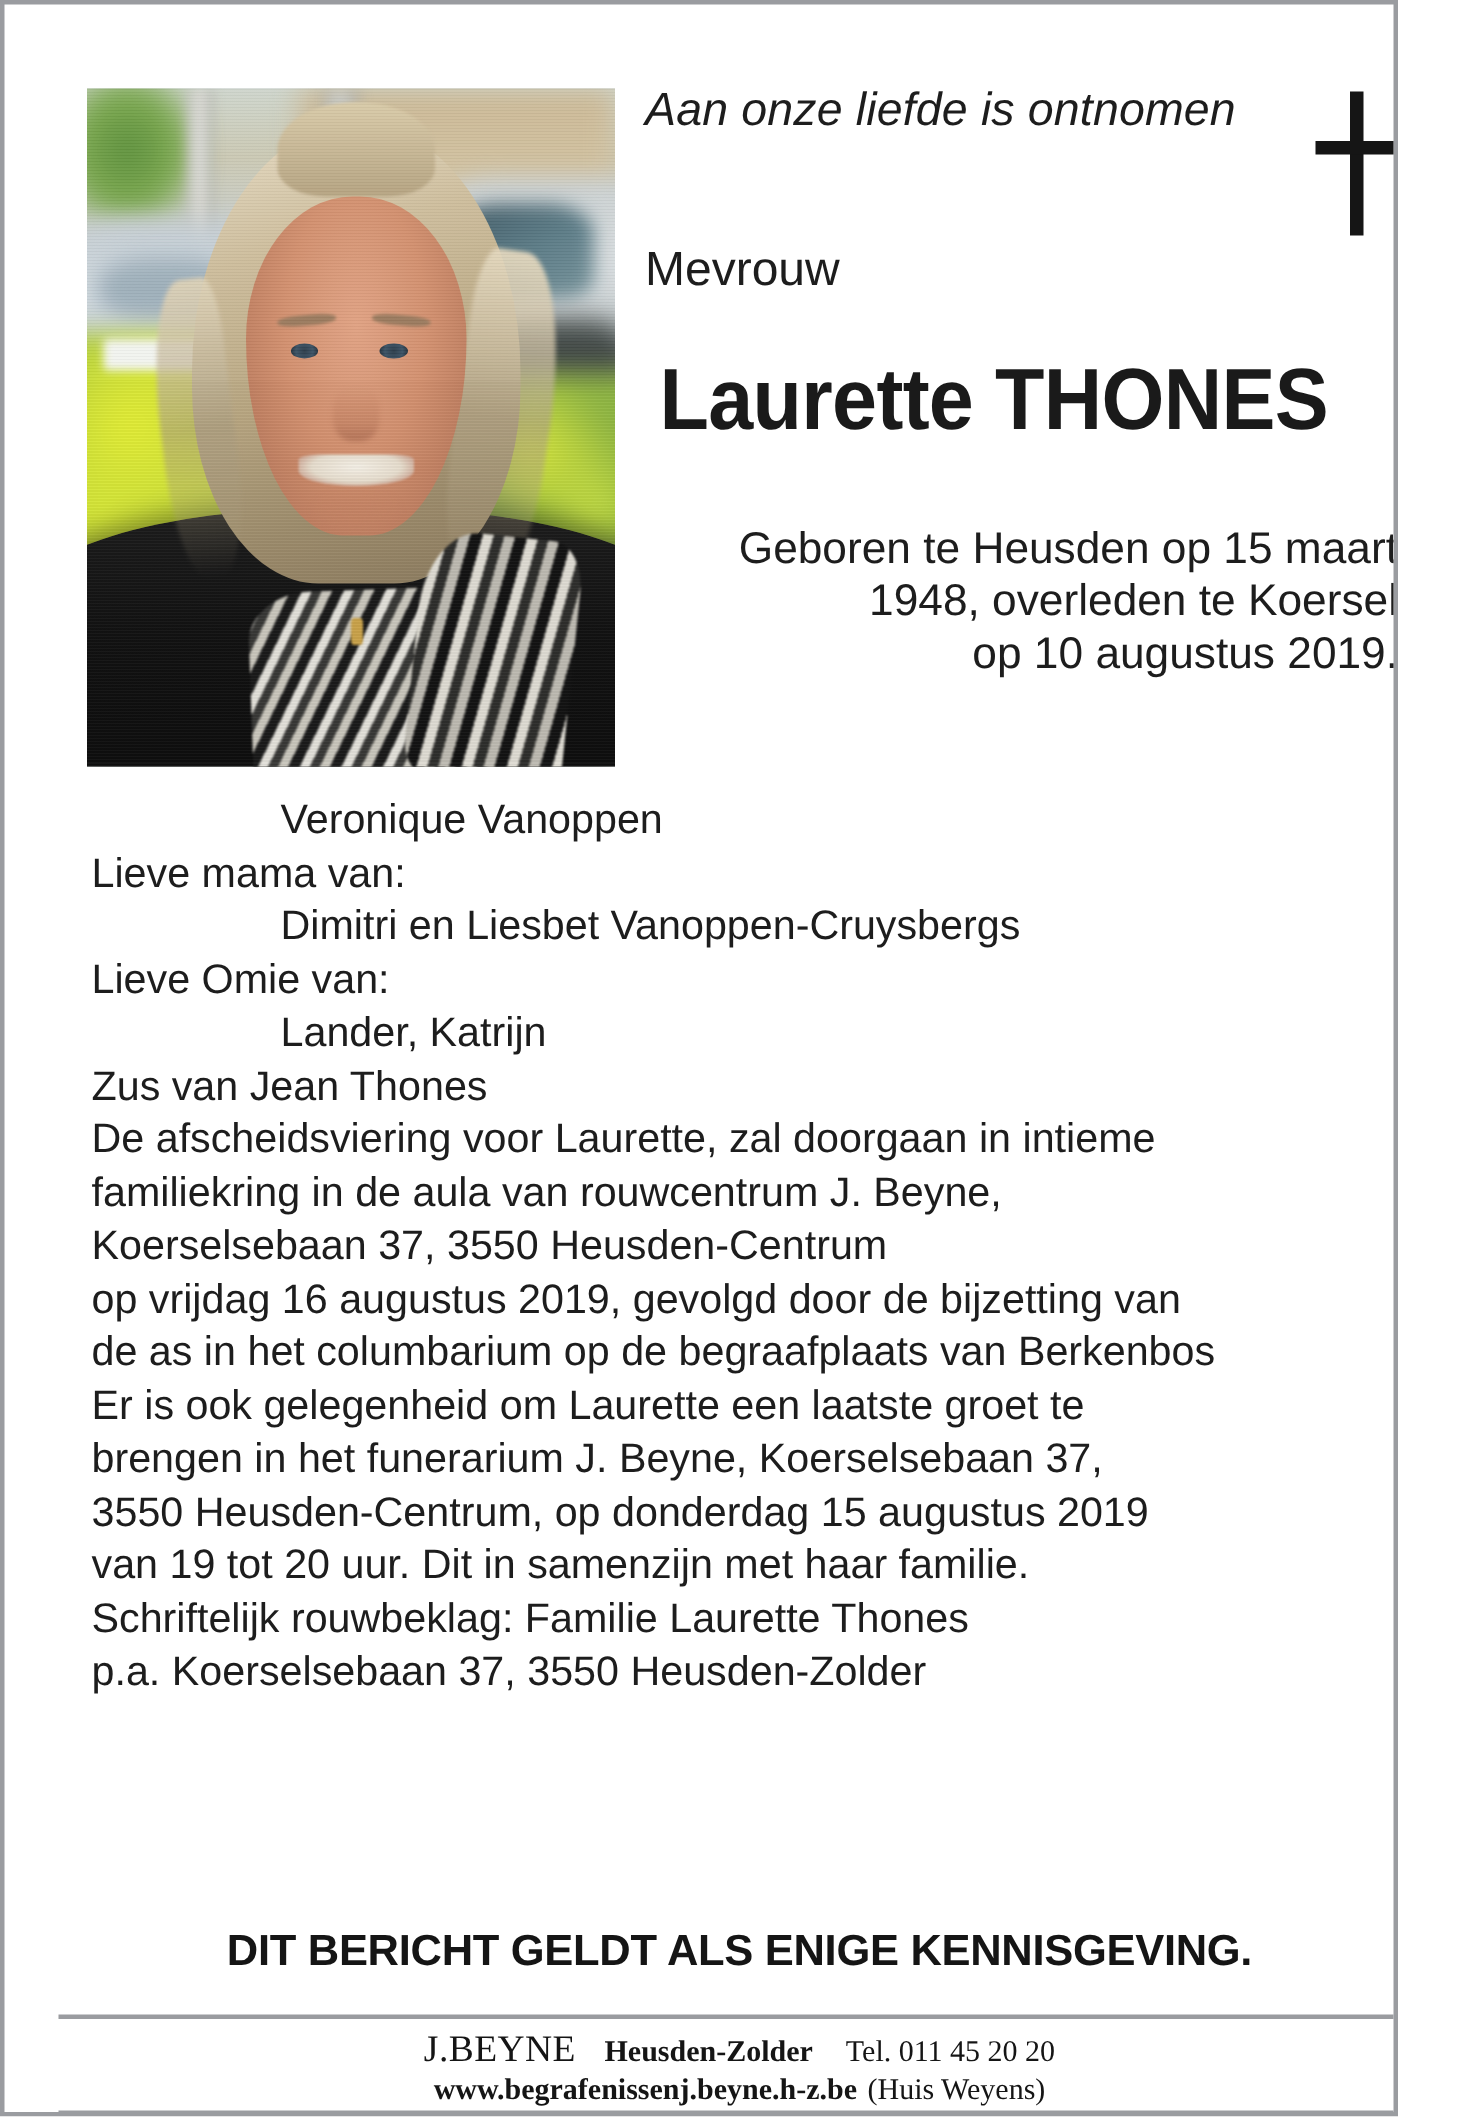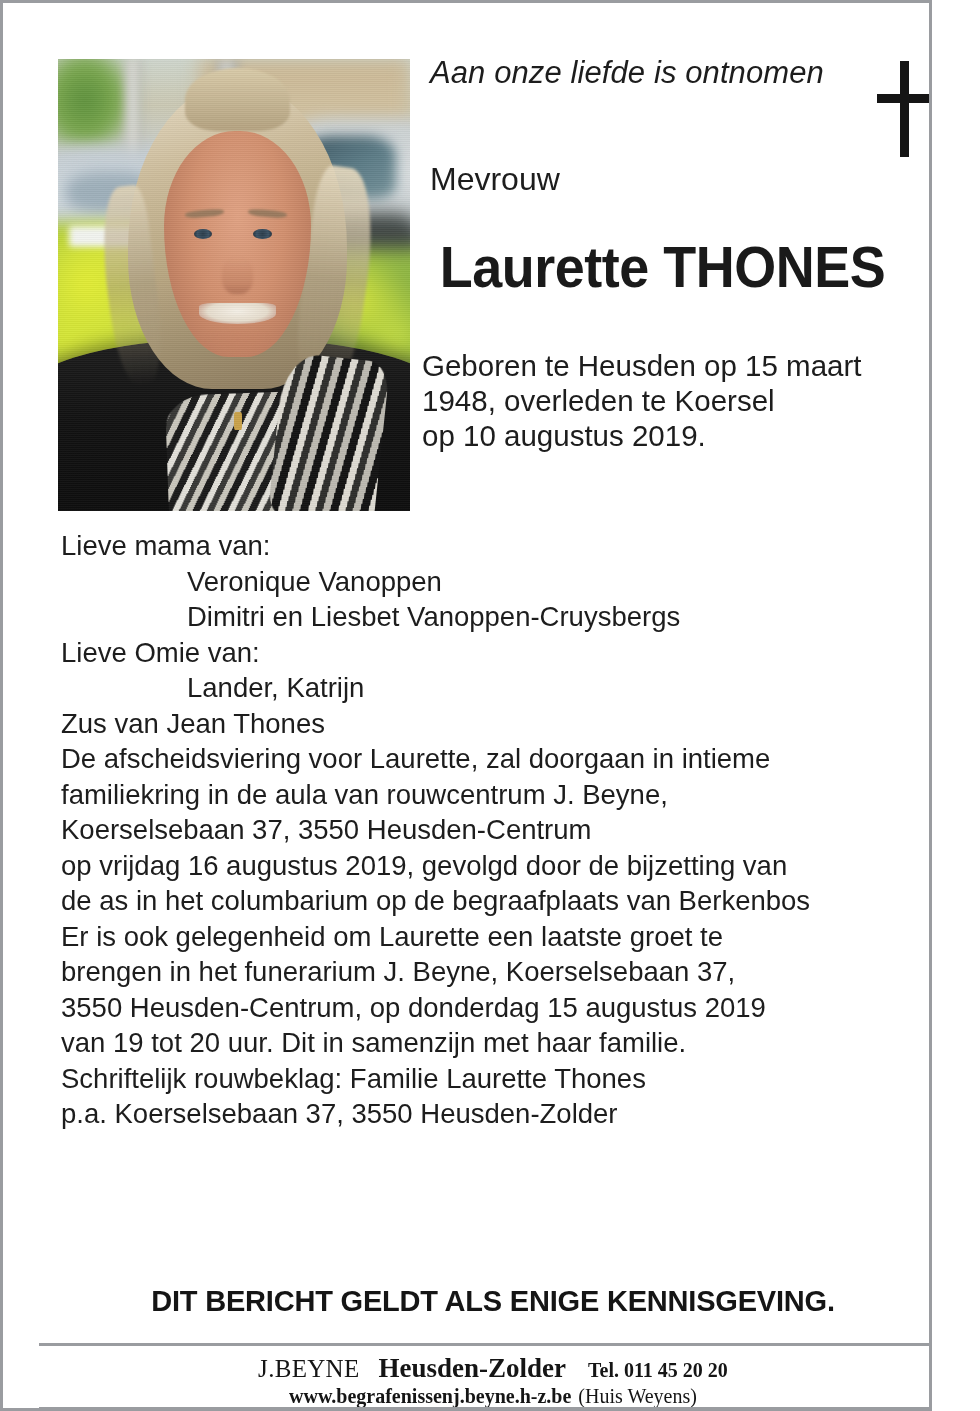"Geboren te Heusden op 15" .life-dates { text-align: left -> right }
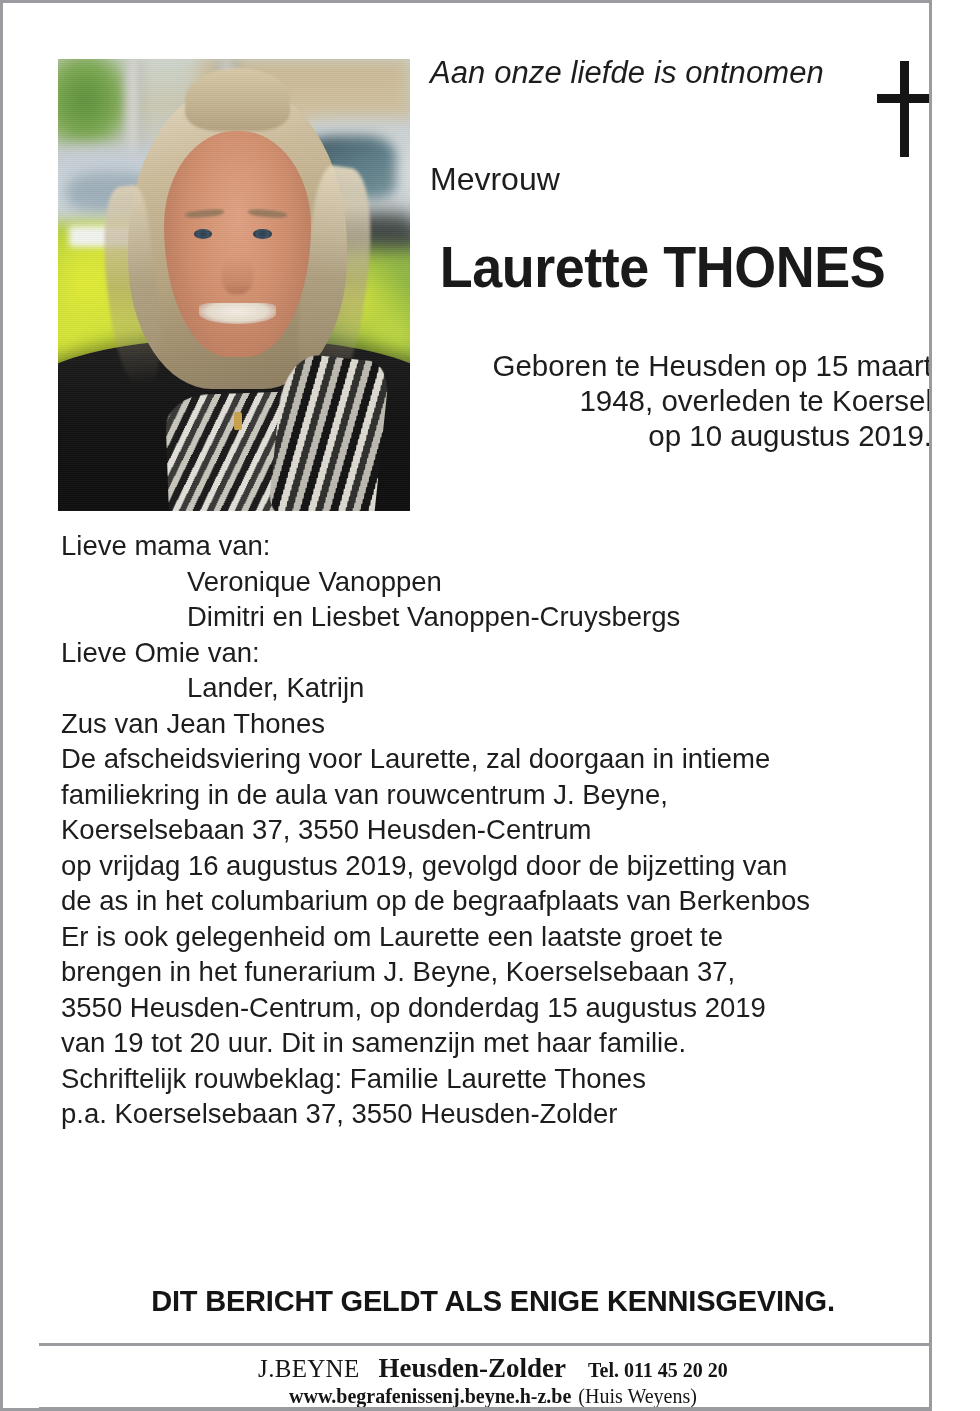"Lieve mama van:" div.rel-line { order: before "Veronique Vanoppen" -> after "Veronique Vanoppen" }
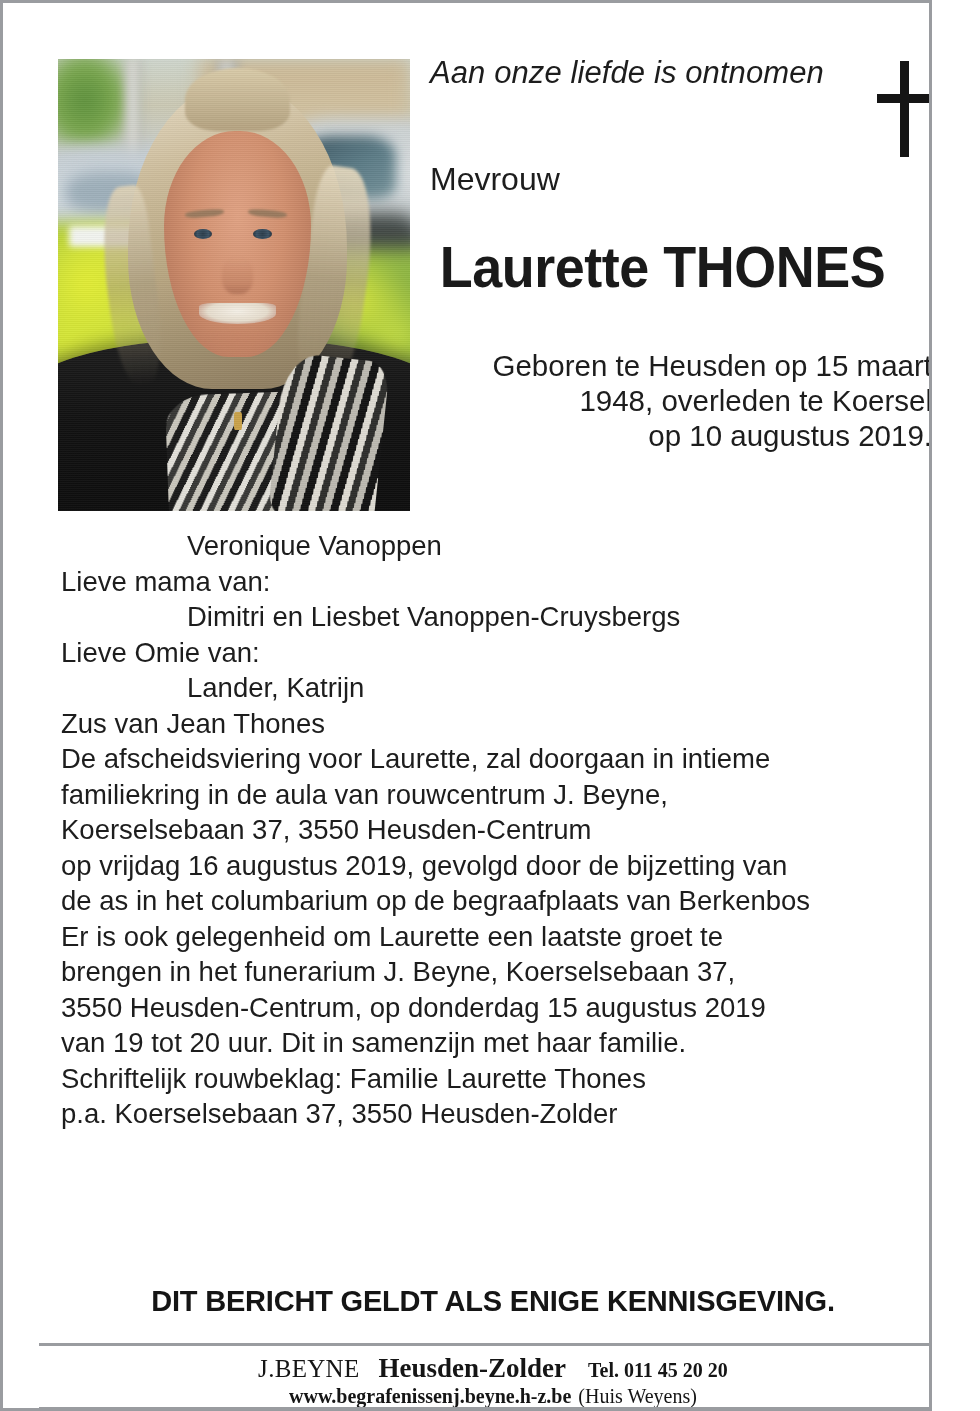"Heusden-Zolder" .f-city { font-size: 27px -> 20px }
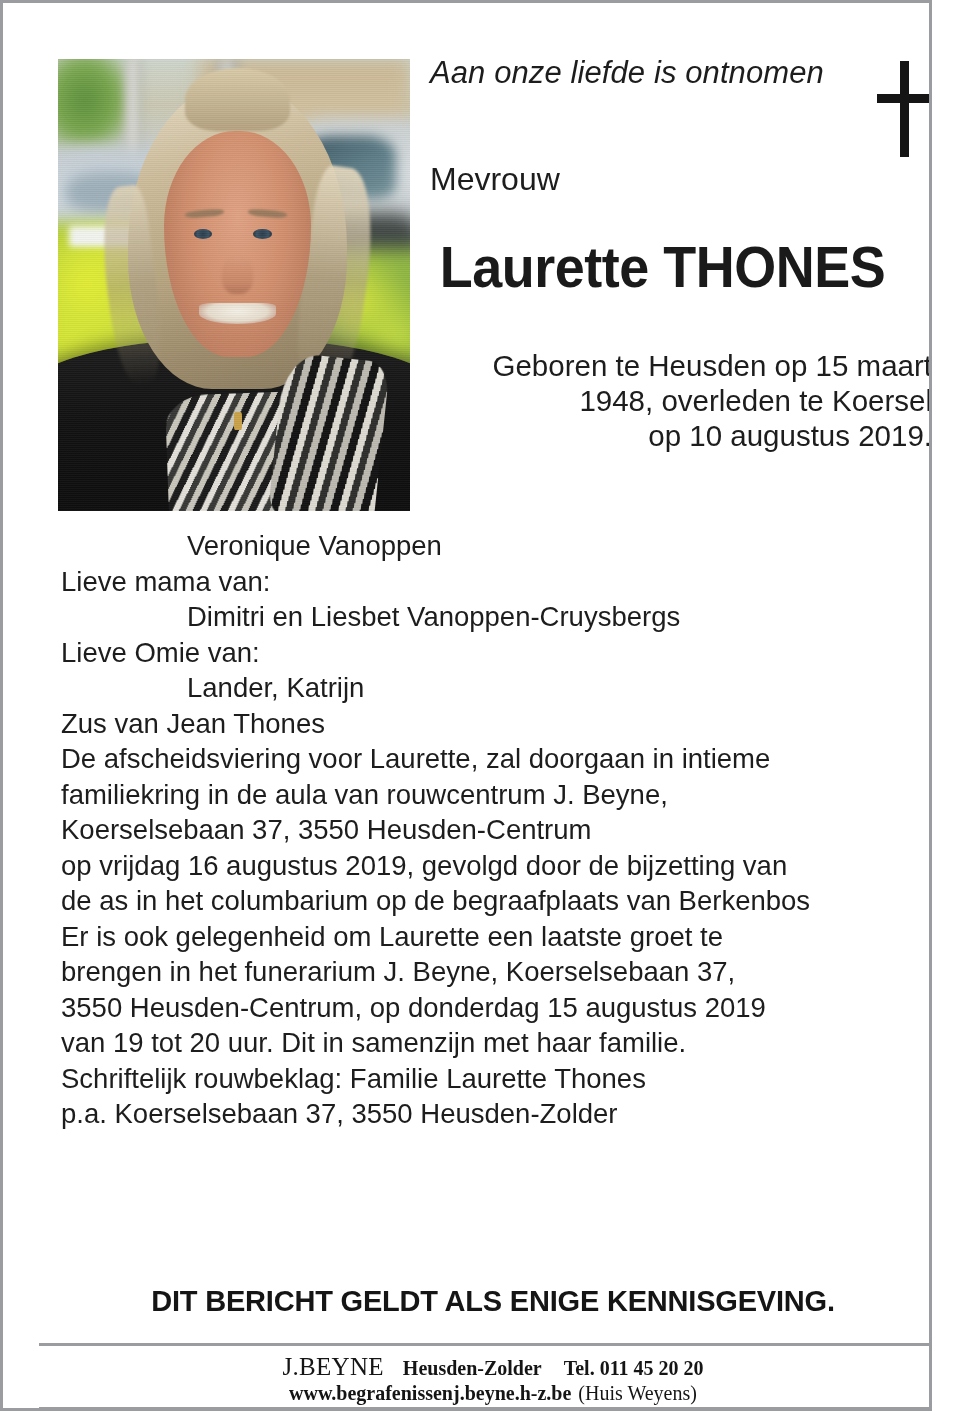"Tel. 011 45 20 20" .f-tel { font-weight: bold -> normal }
